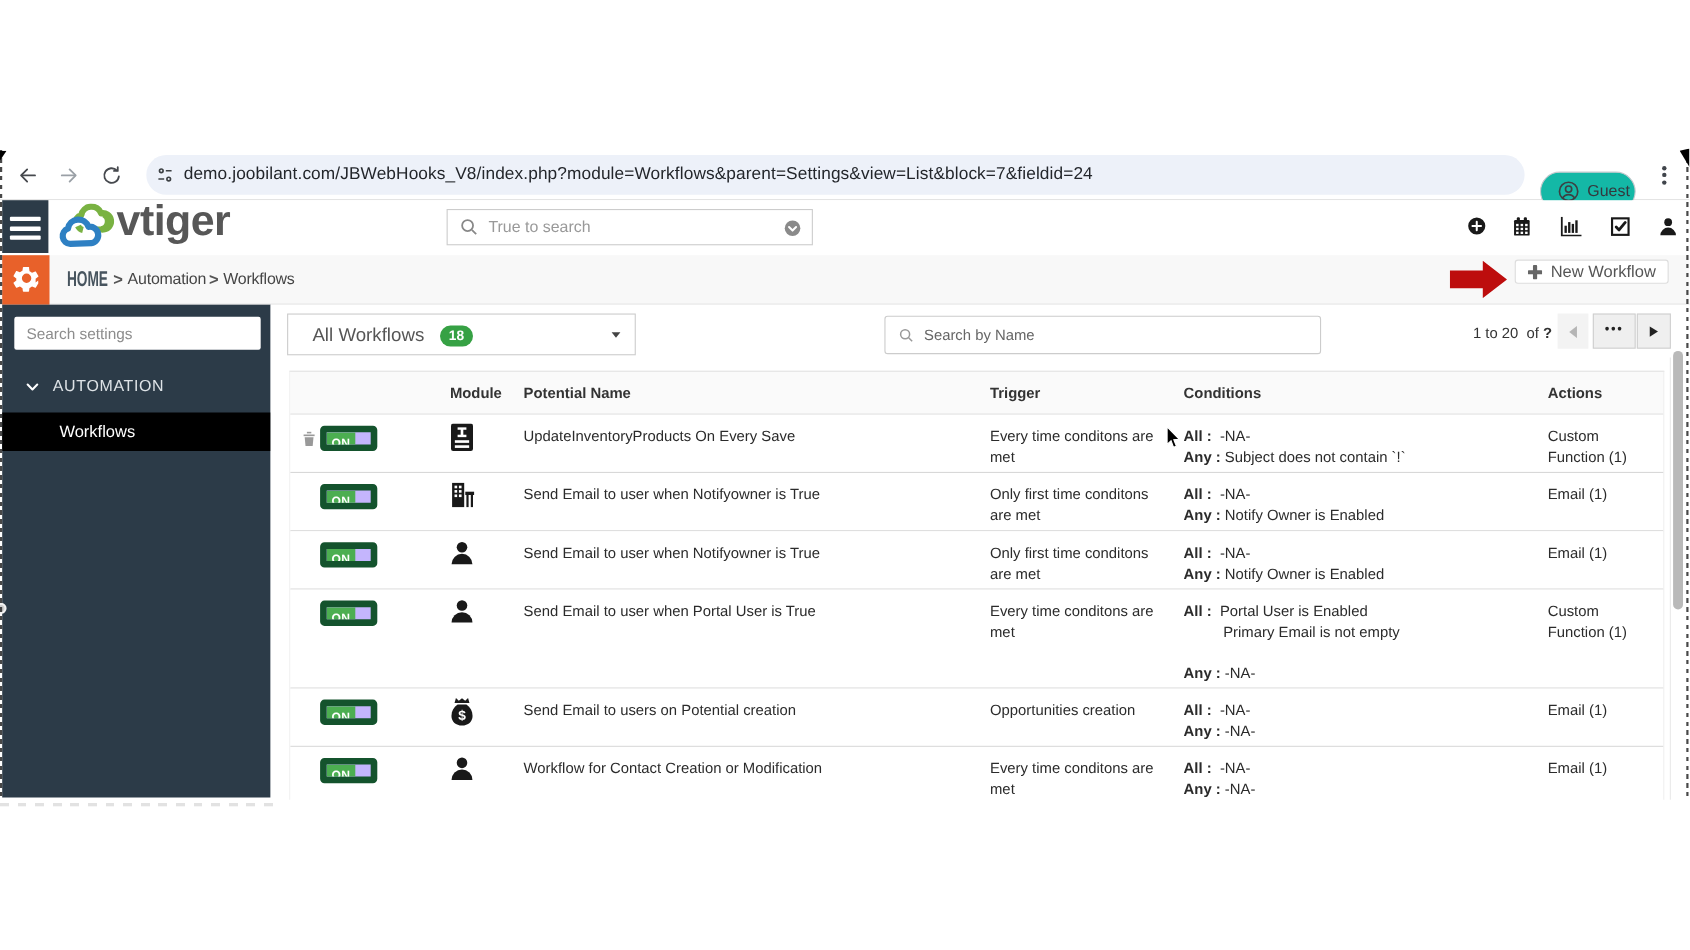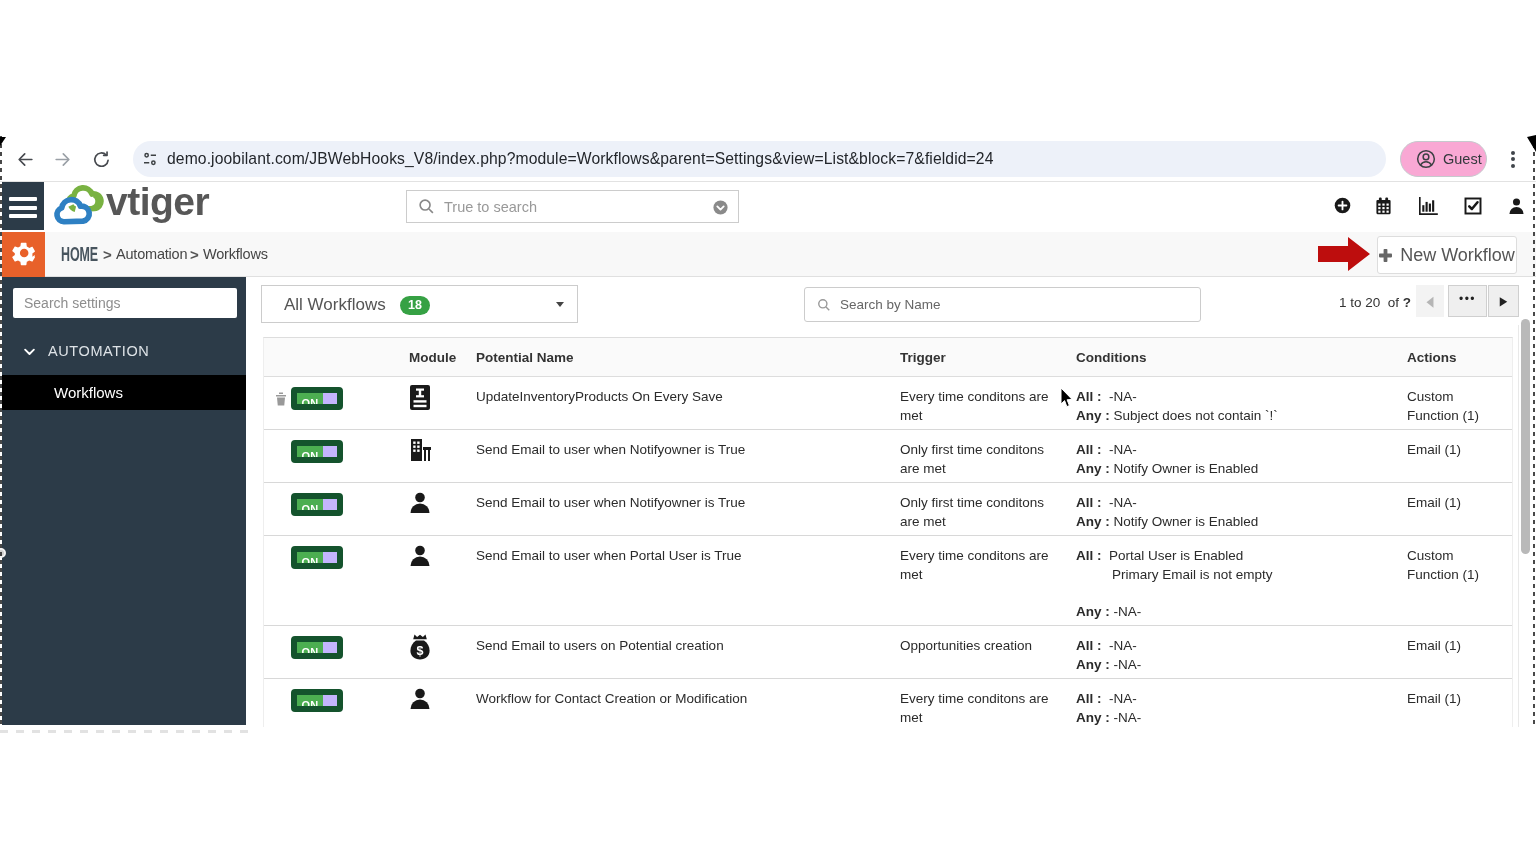"Guest" #guest { background: #f9a8d4 -> #14b8a6; top: 141px -> 156px }
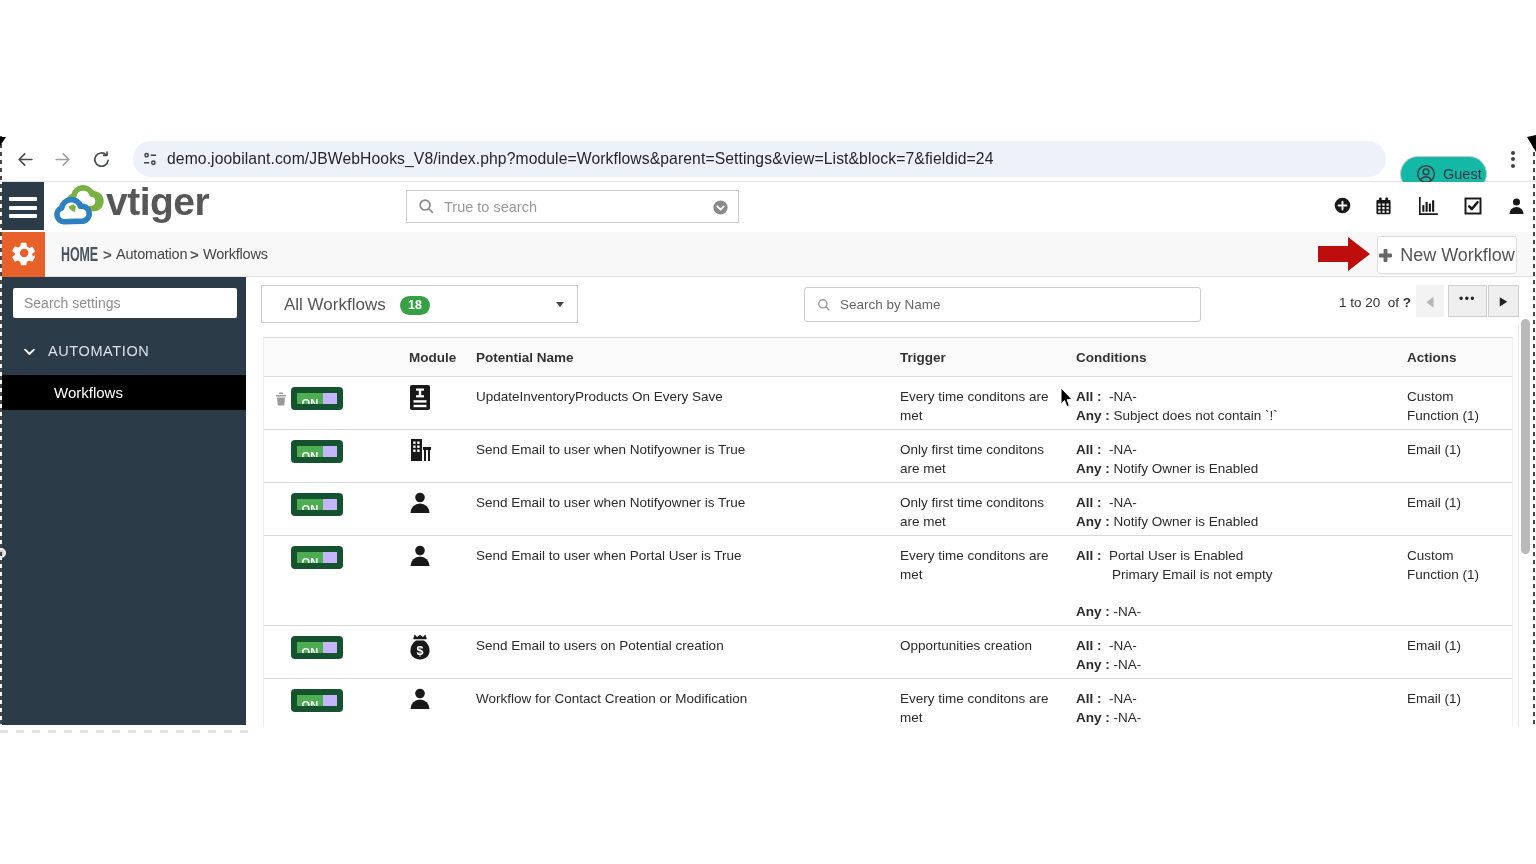"New Workflow" #newwf { font-size: 18px -> 15px; height: 38px -> 22px }
